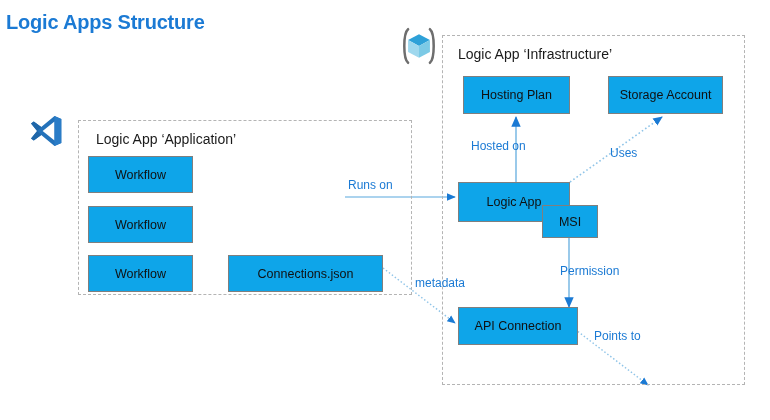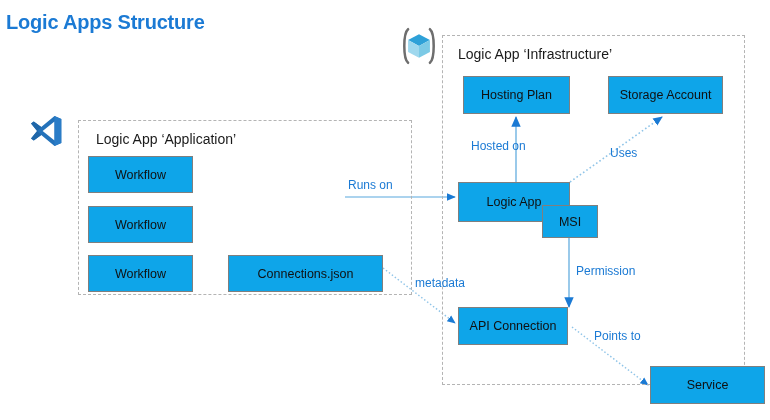"Permission" div.wire-label { margin-left: 16px -> none }
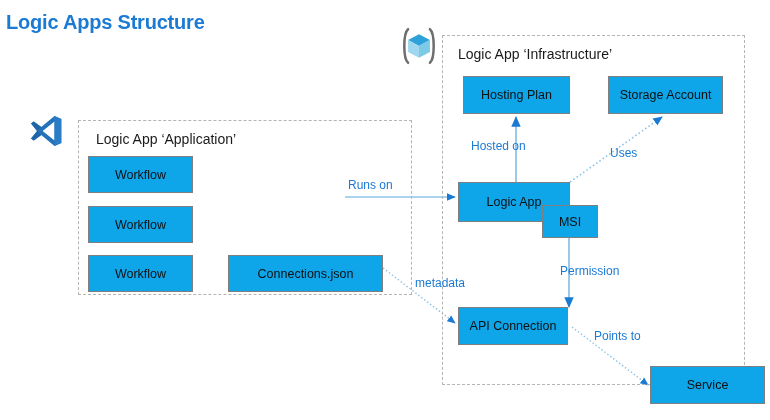"API Connection" div.node { width: 110px -> 120px }
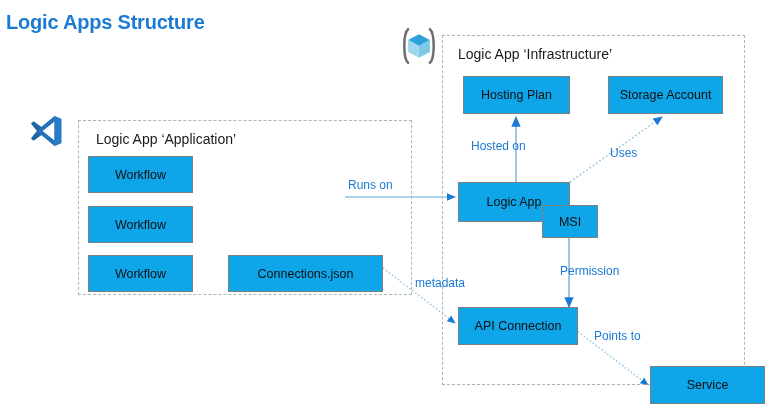"Service" div.node { html: <div>Service</div> -> none }
